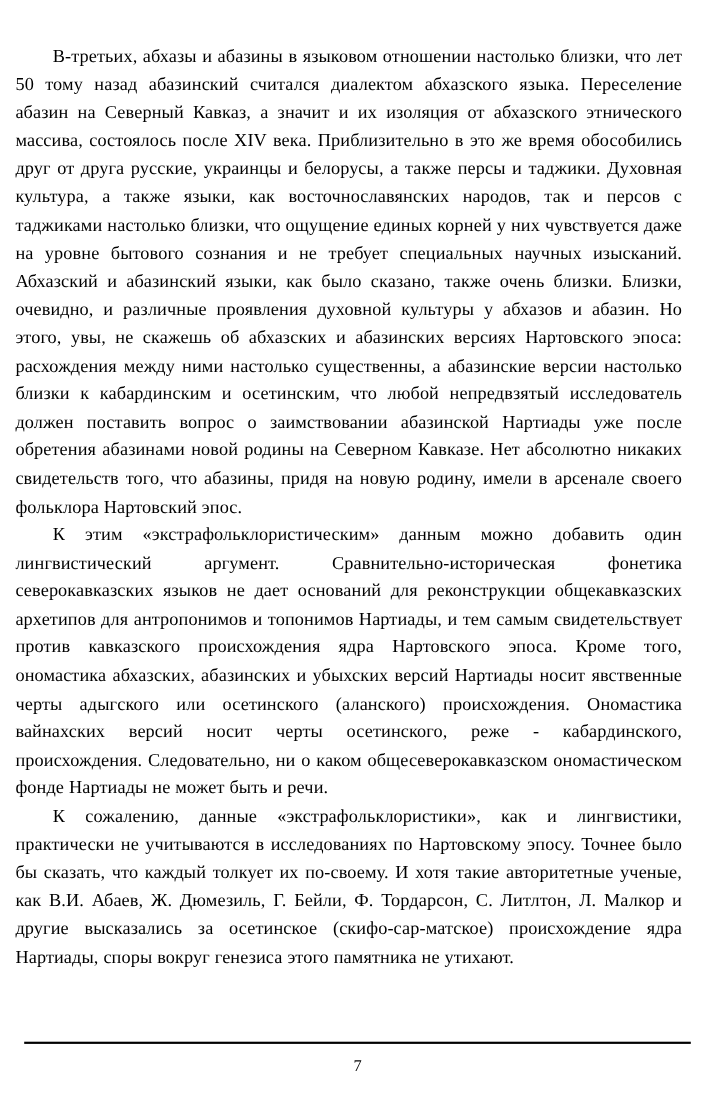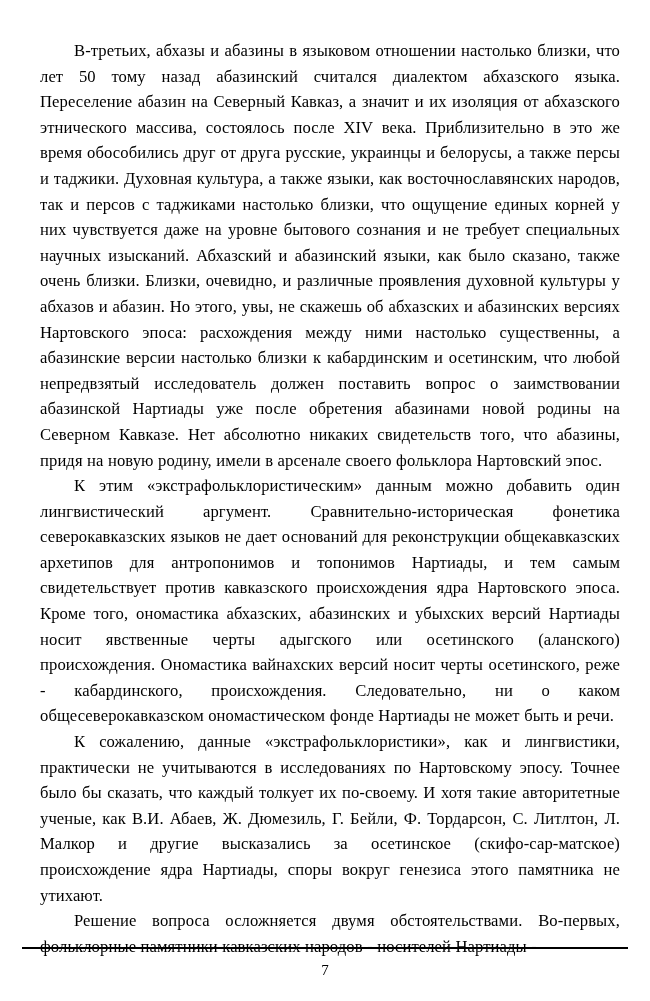"В-третьих, абхазы и абазины в" .page { padding: 38px 30px 0 40px -> 38px 30px 0 14px }
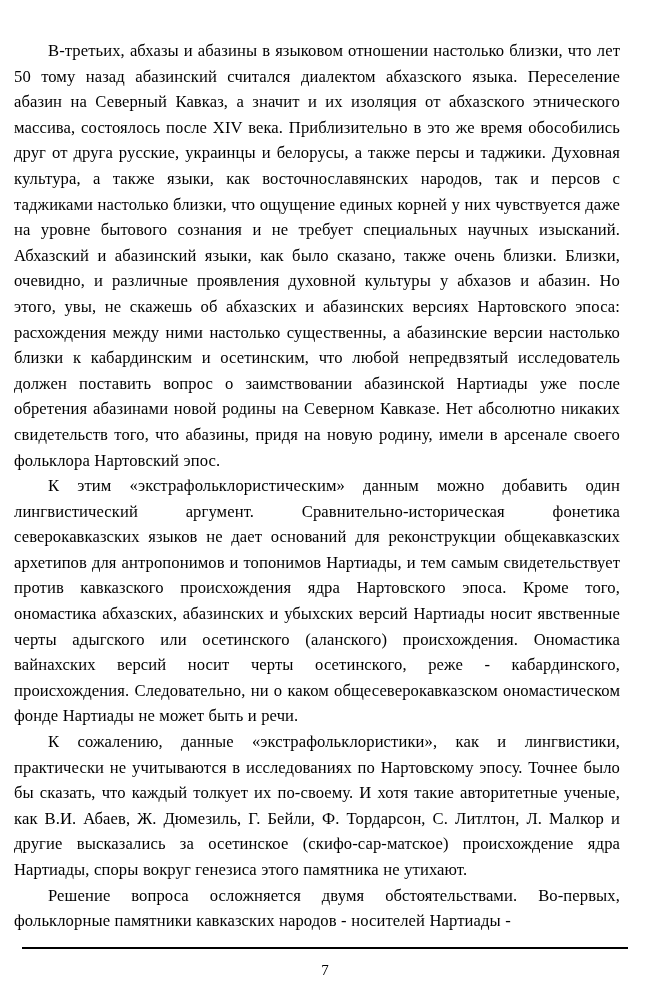"Решение вопроса осложняется двумя" p.para { html: <p>Решение вопроса осложняется двумя обстоятельствами. Во-первых, фольклорные памятники кавказских народов - носителей Нартиады -</p> -> none }
